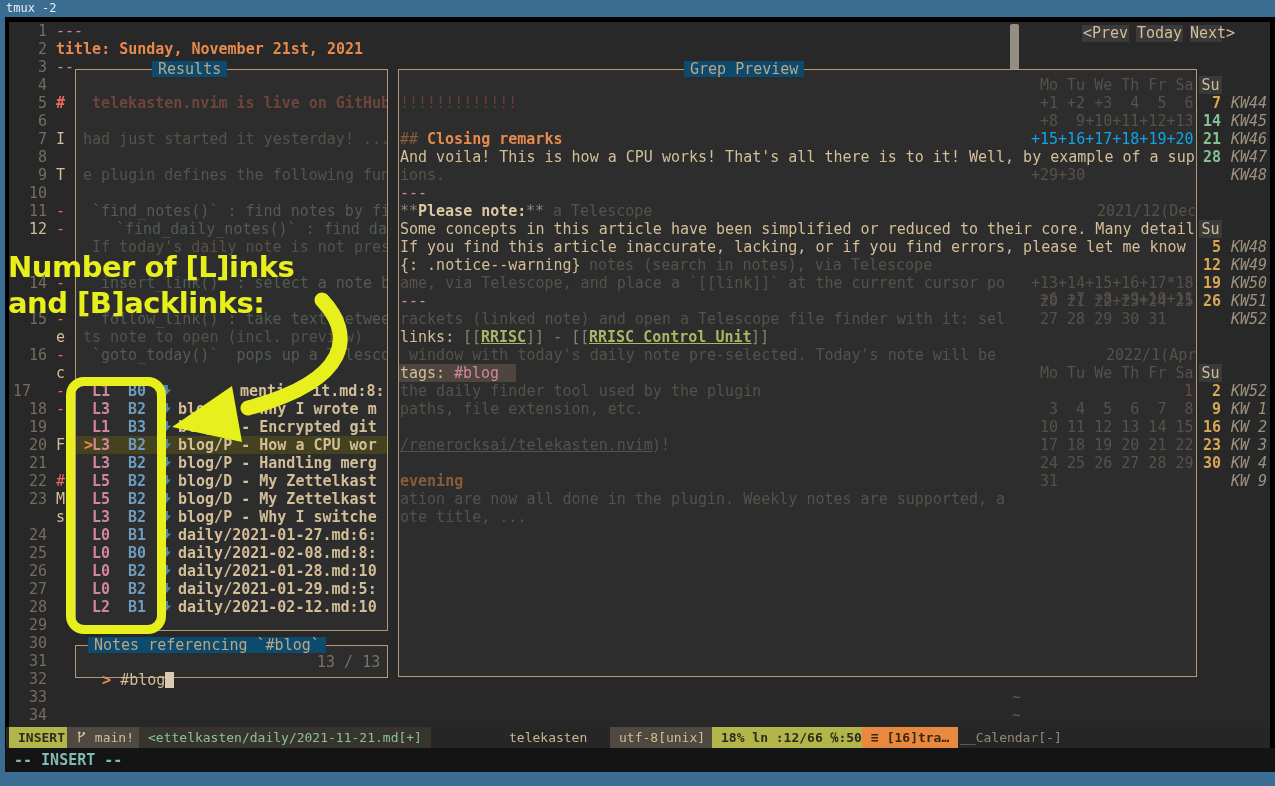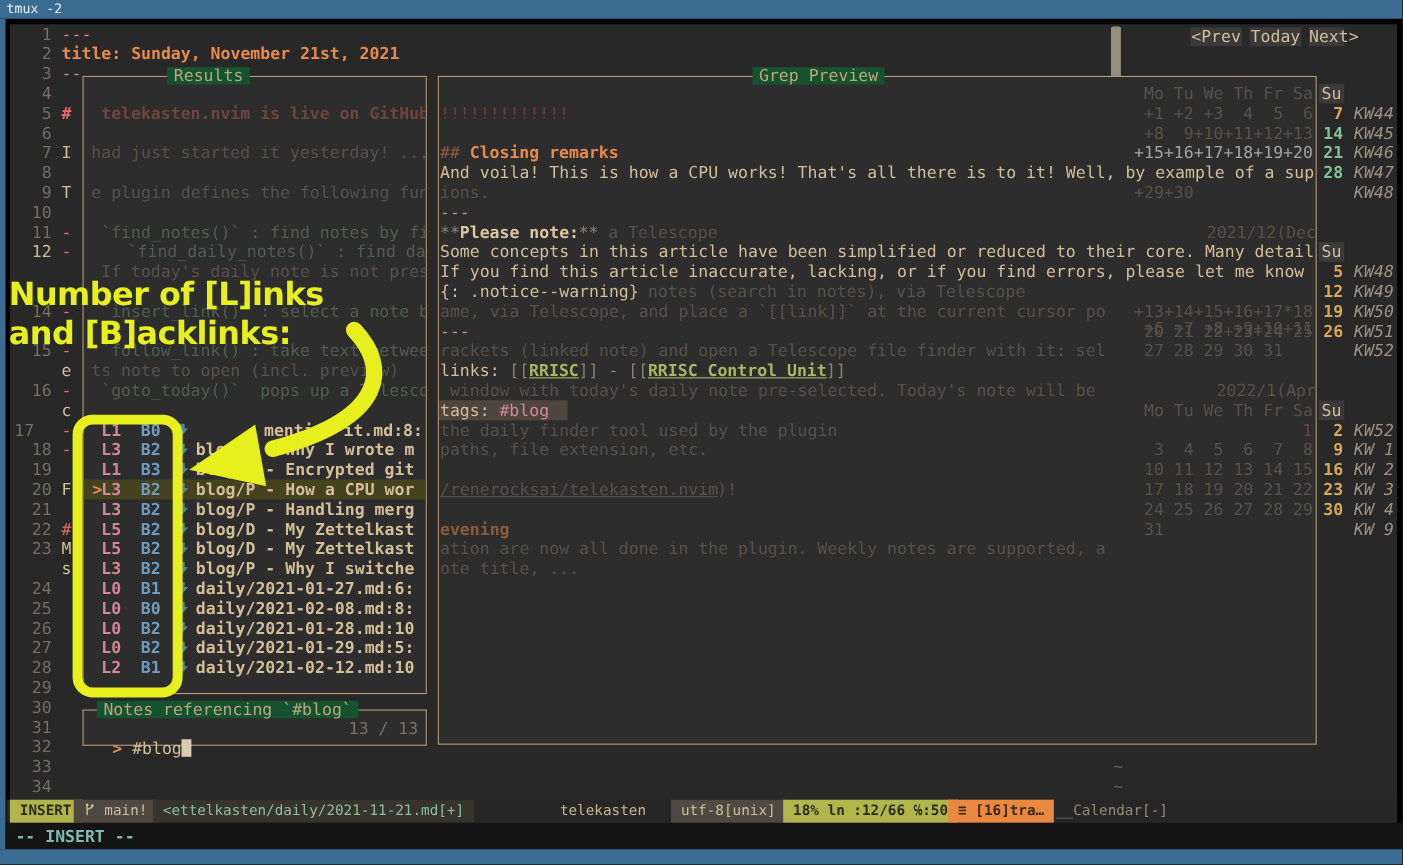"Results" .wtitle { background: #14532d -> #0c4a6e }
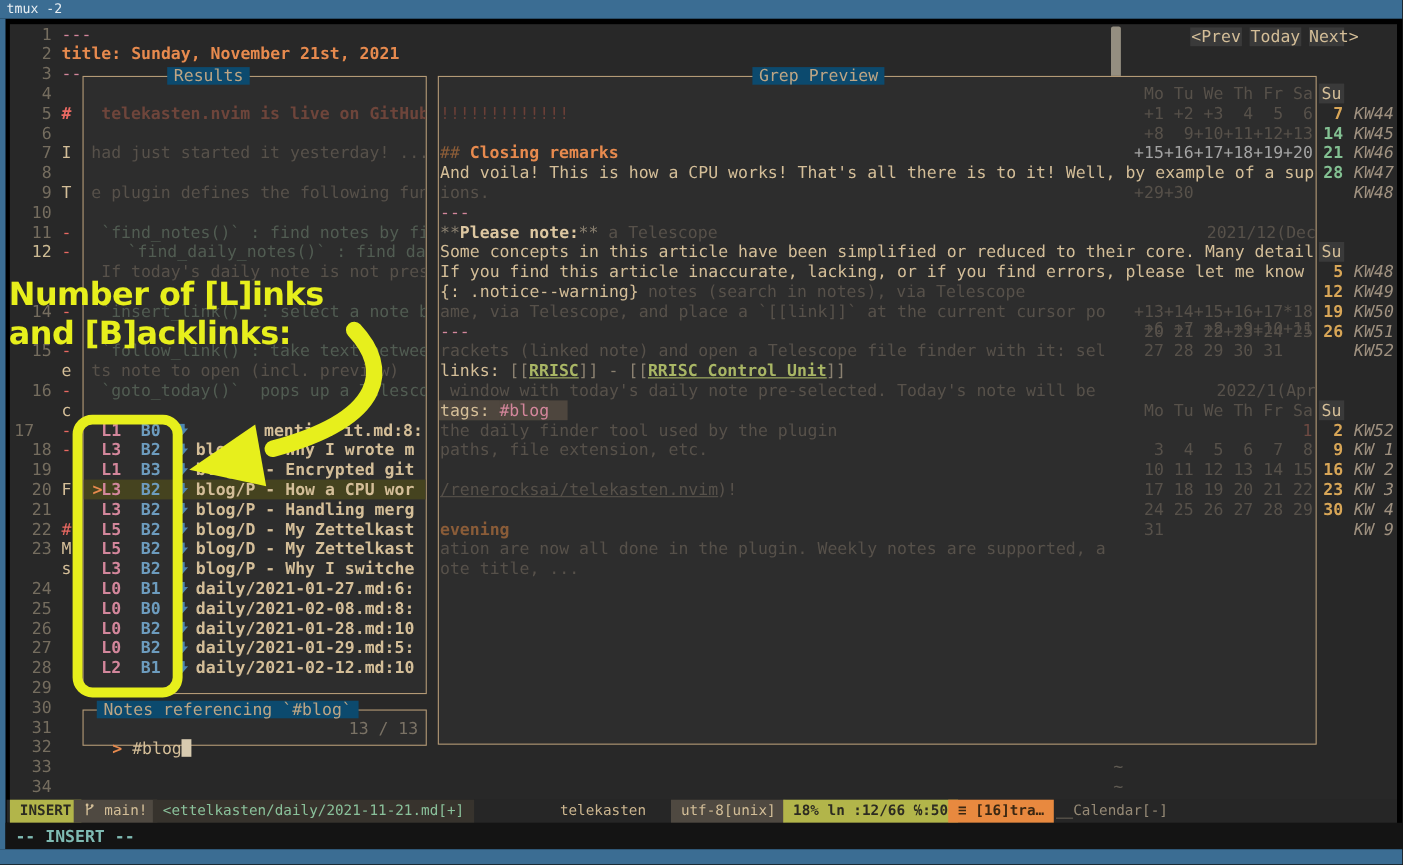"+15+16+17+18+19+20" span { color: #a3a3a3 -> #0ea5e9 }
